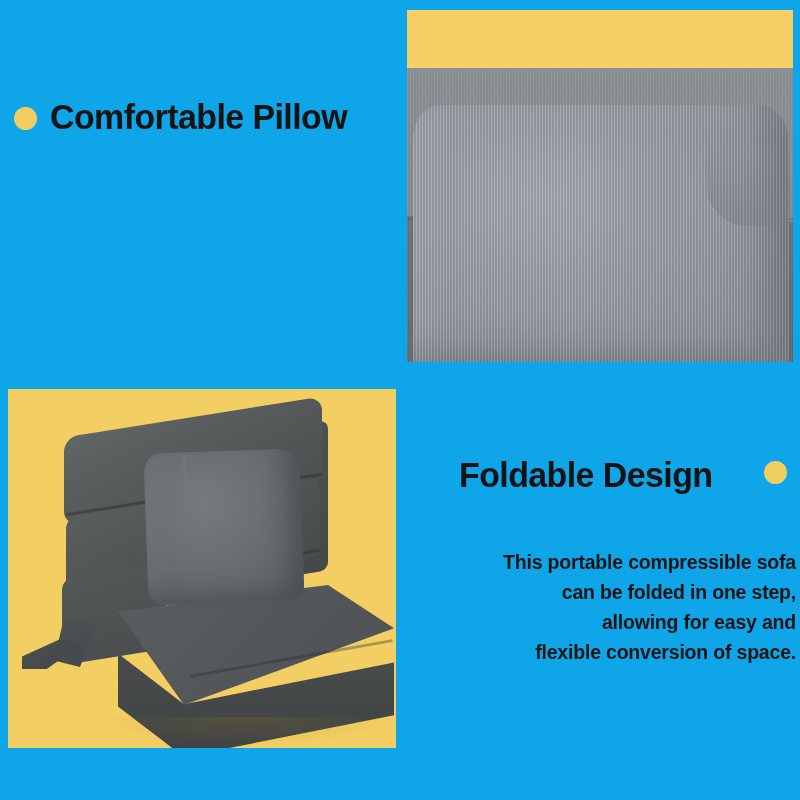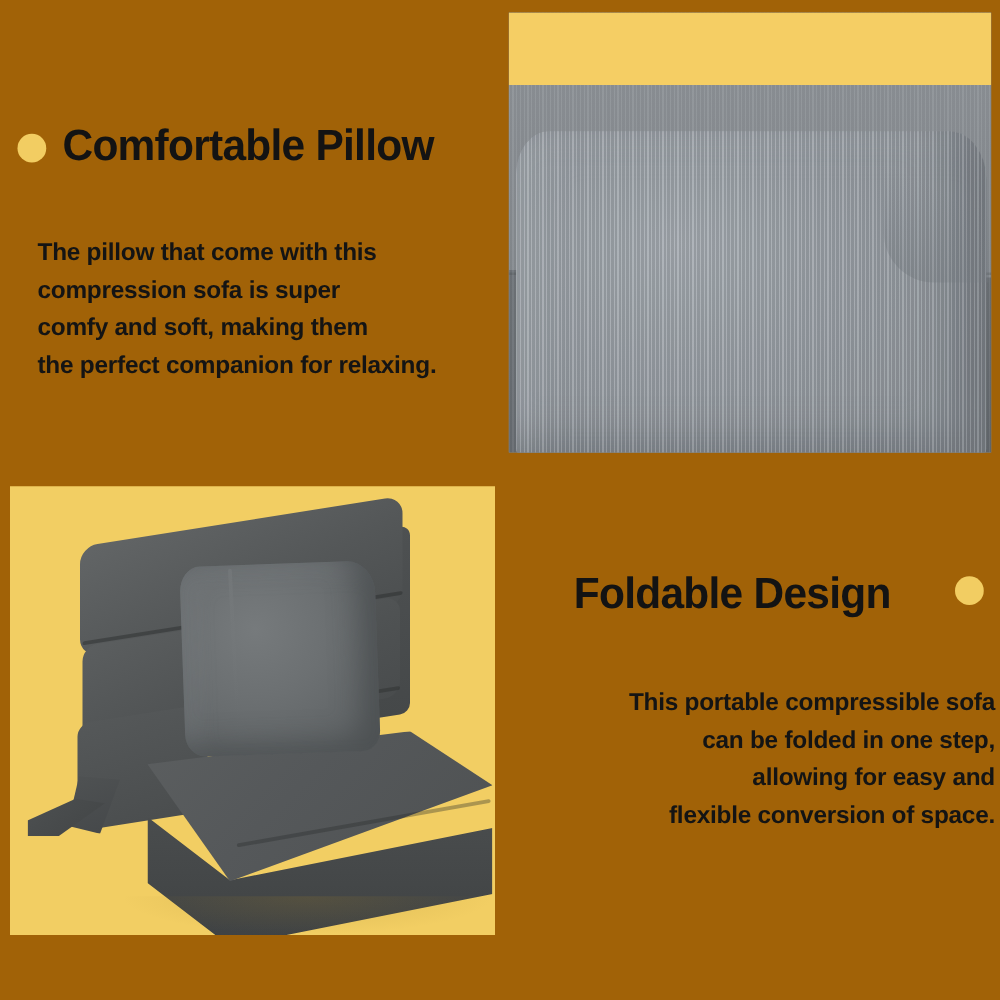"Comfortable Pillow" .canvas { background: #a16207 -> #0ea5e9 }
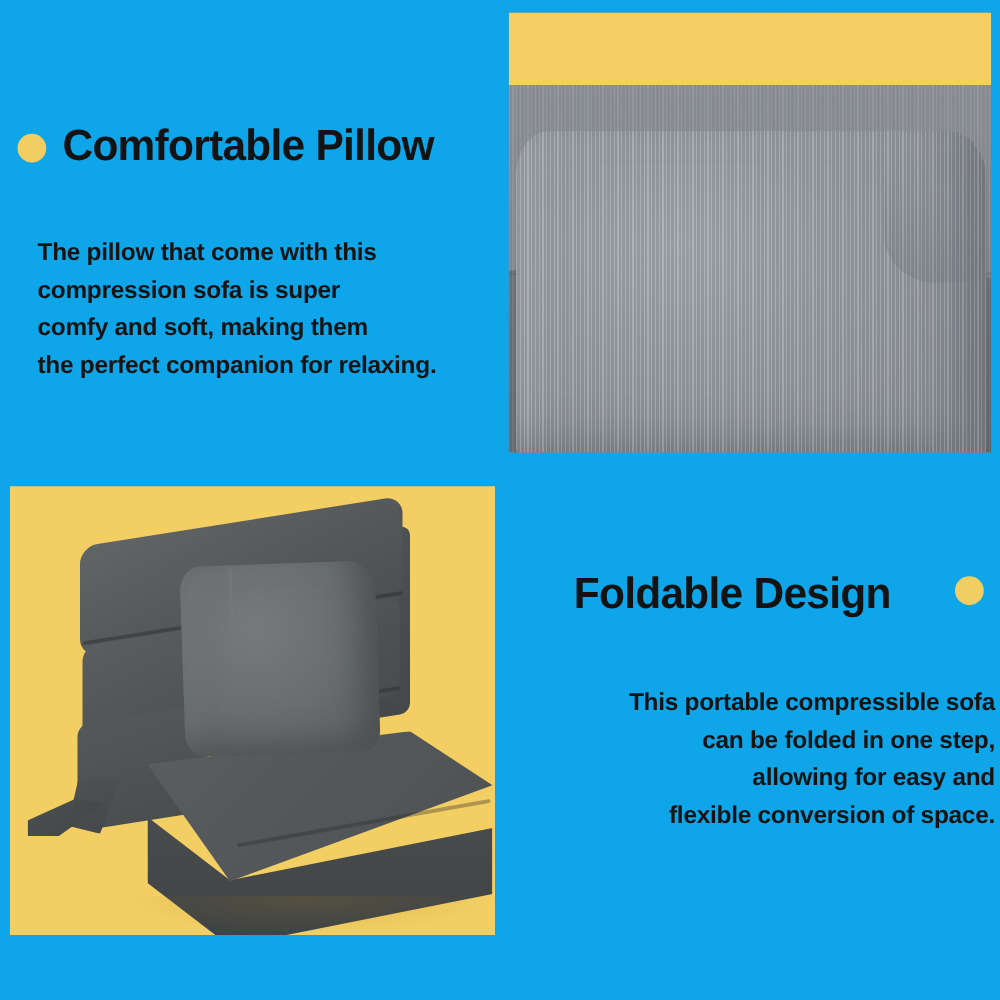"The pillow that come with" div.body-copy { html: <div>The pillow that come with this compression sofa is super comfy and soft, making them the perfect companion for relaxing.</div> -> none }
